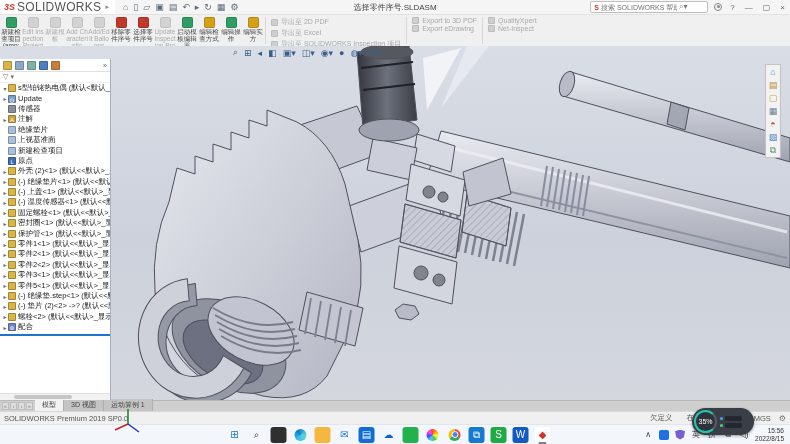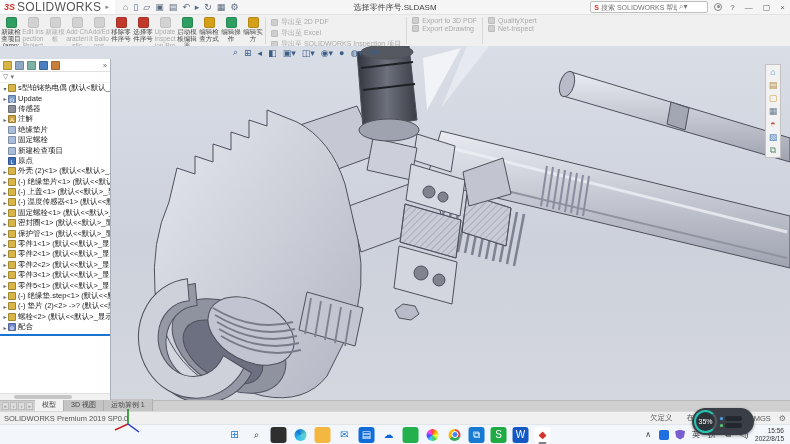"固定螺栓" span.tlbl { text: 固定螺栓 -> 上视基准面 }
